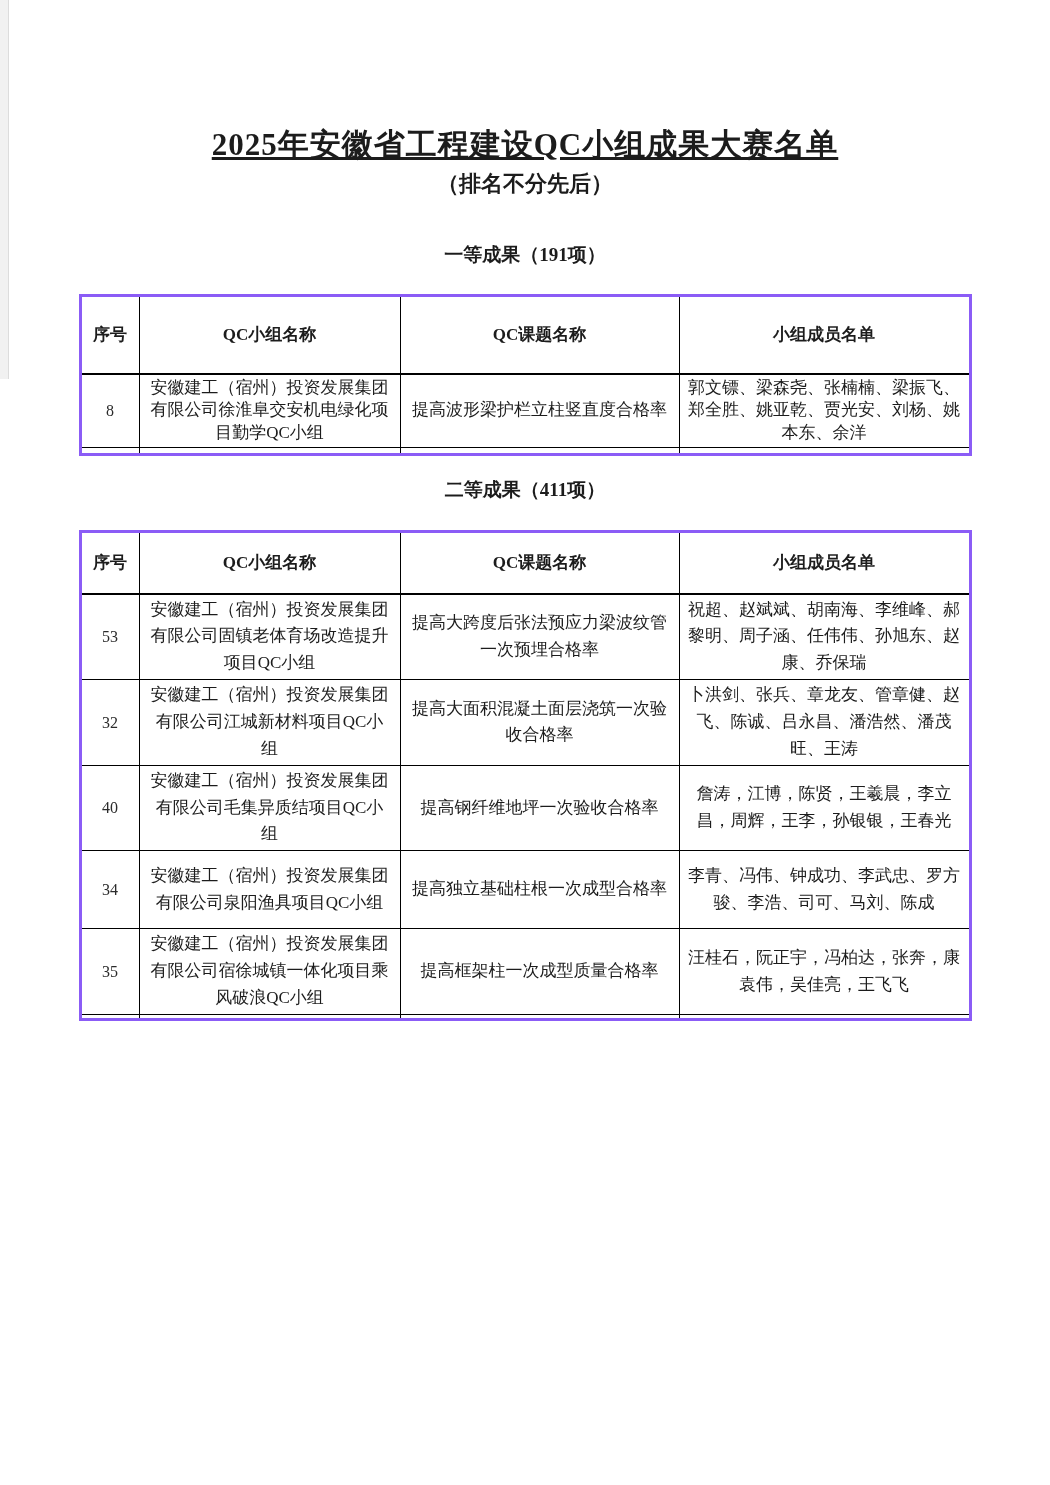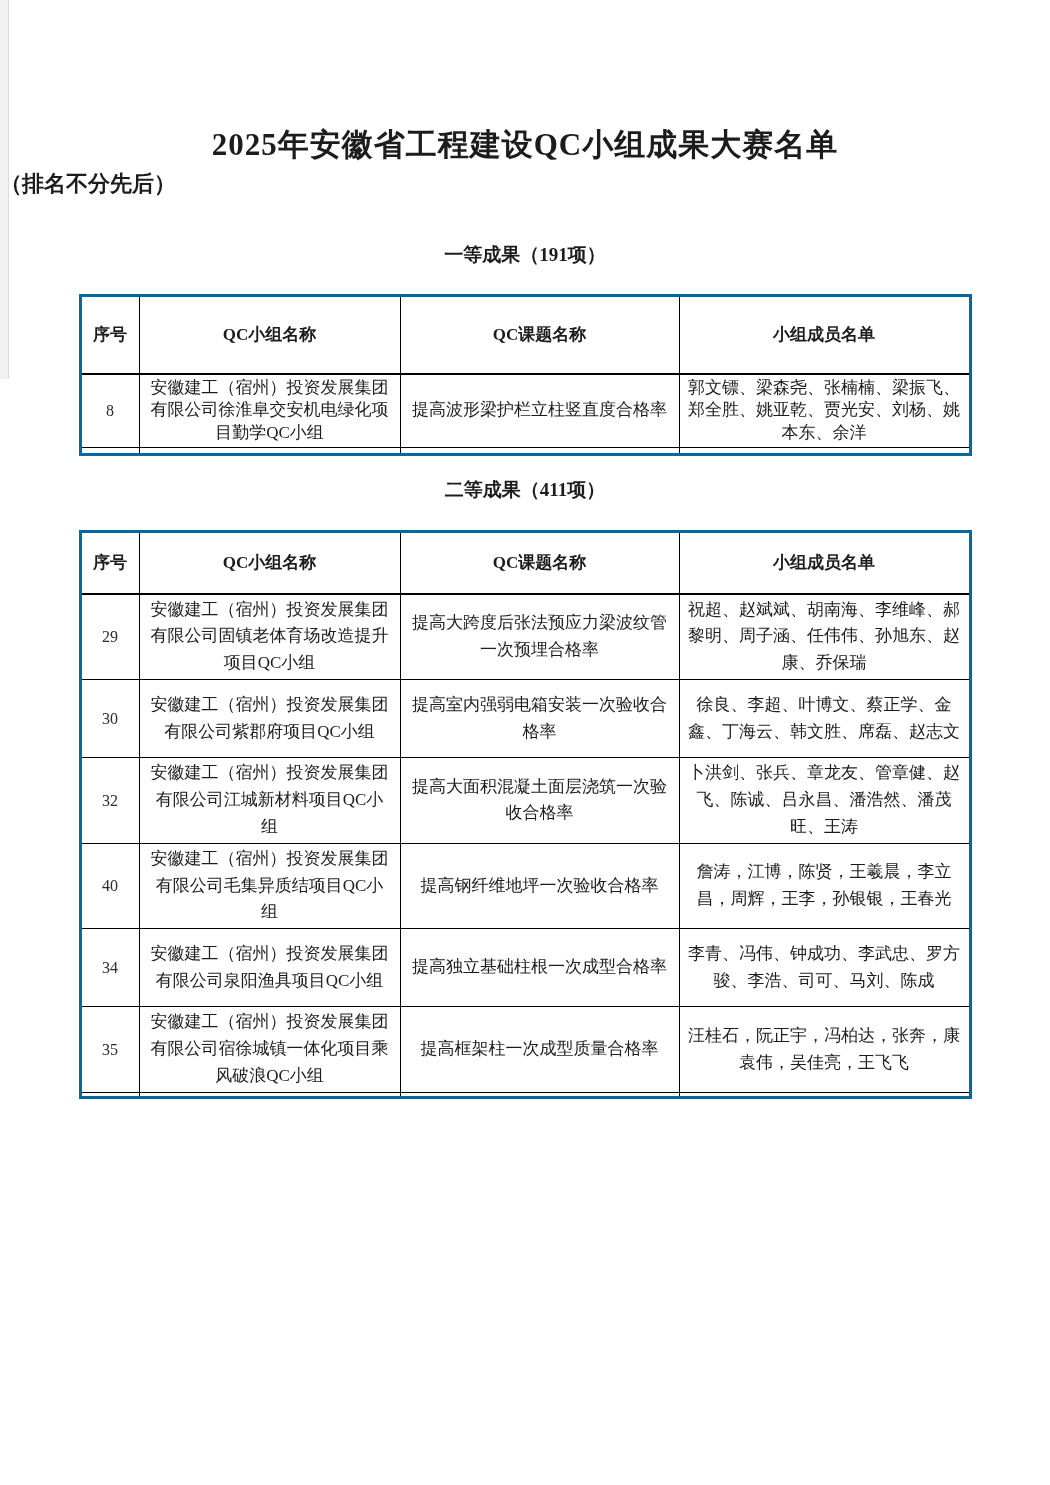"2025年安徽省工程建设QC小组成果大赛名单" .doc-title { text-decoration: none -> underline }
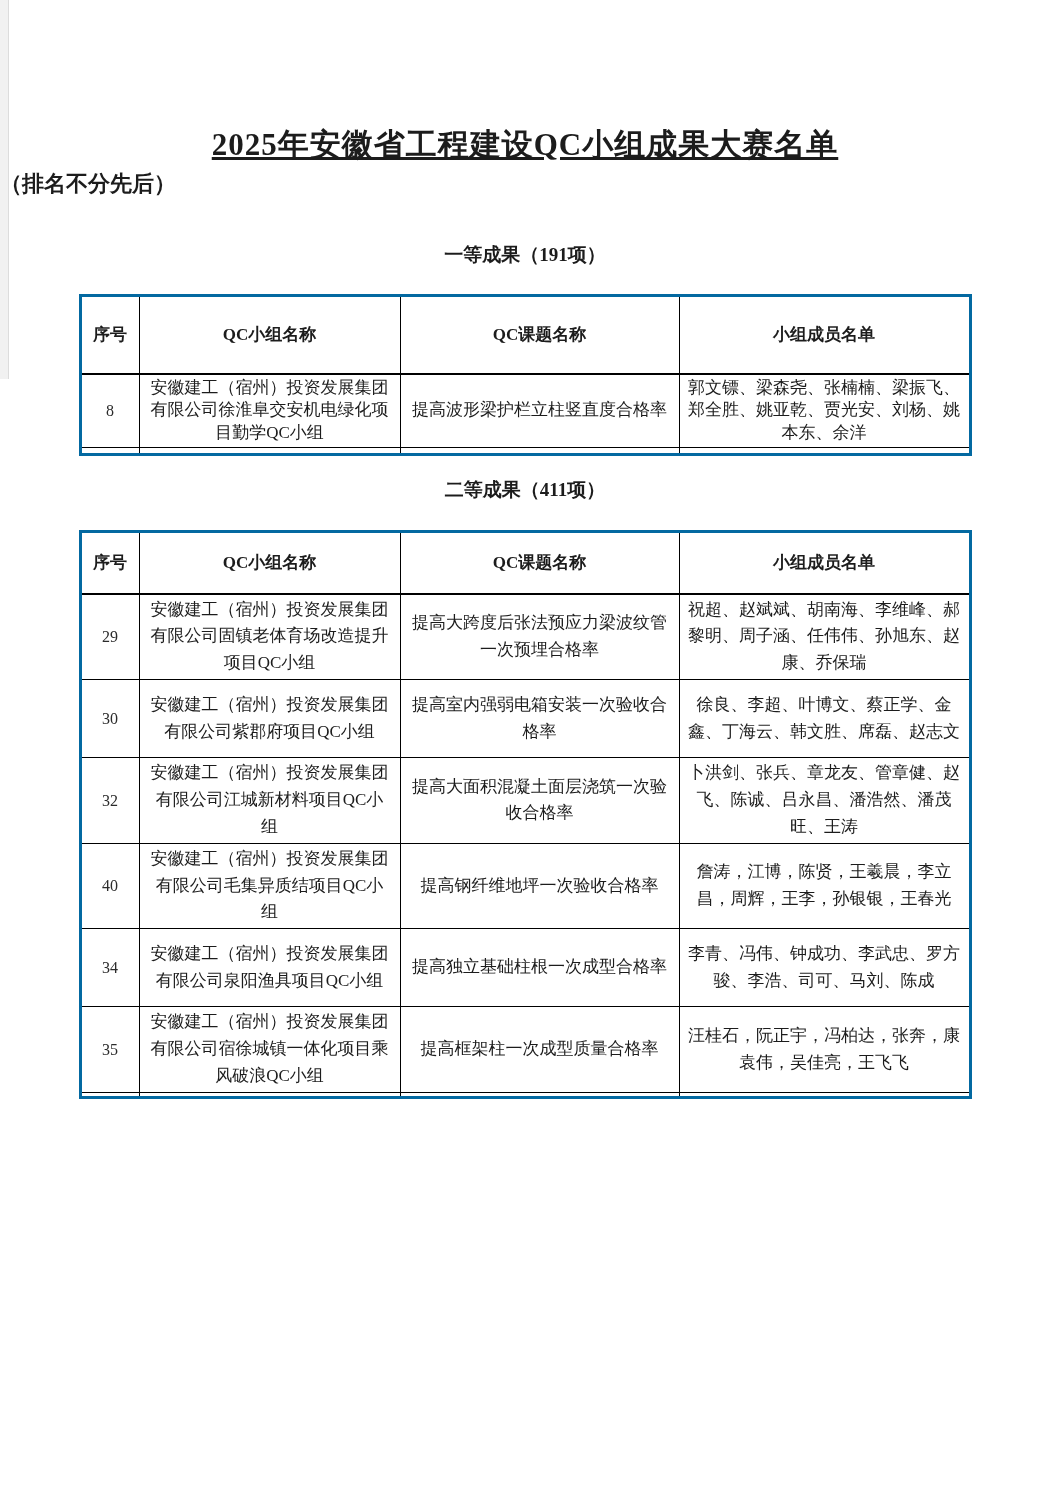"（排名不分先后）" .doc-subtitle { text-align: none -> center }
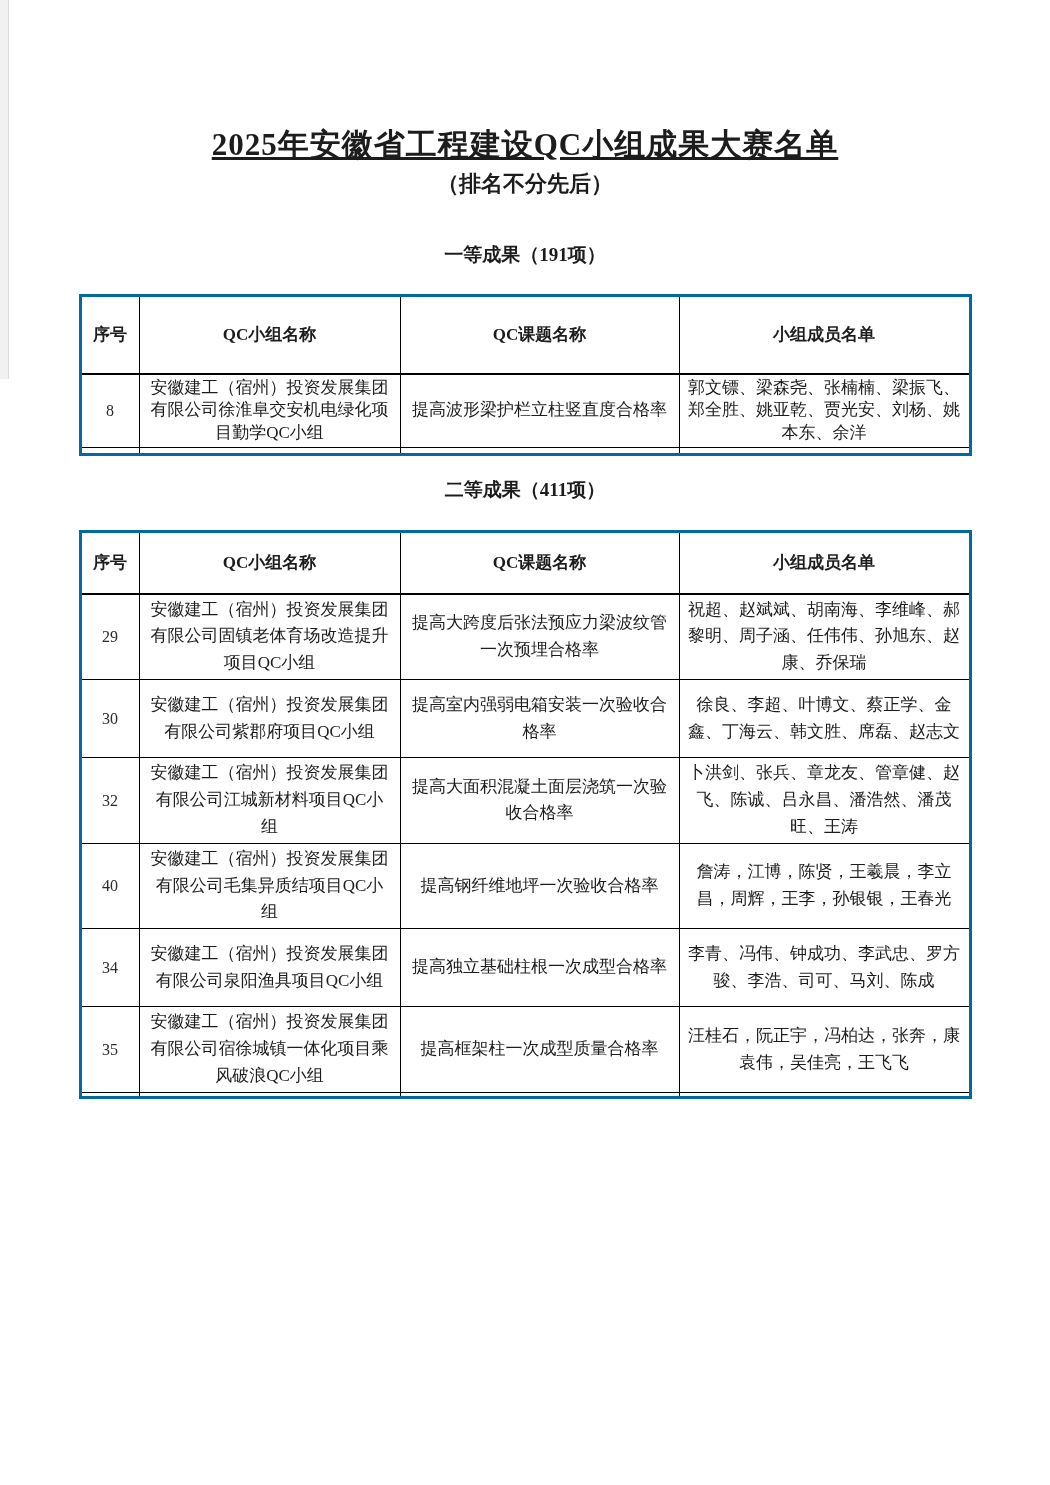"序号" table.results-table { border: 3px solid #0369a1 -> 3px solid #8b5cf6 }
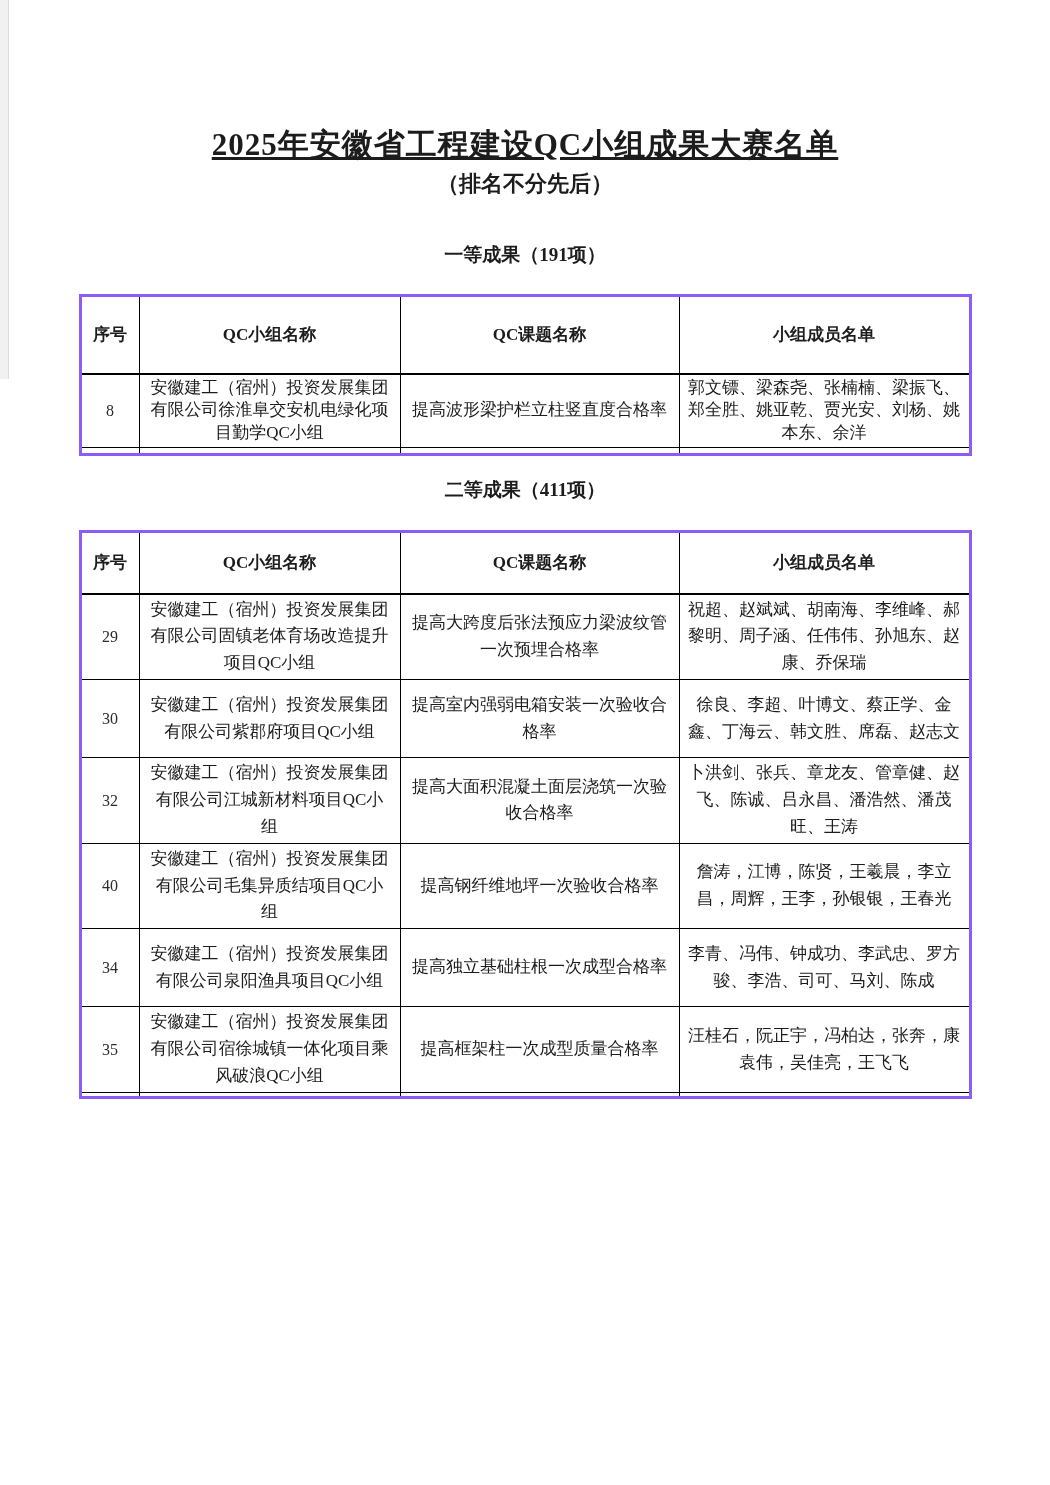"29" td.cell-no { text: 29 -> 53 }
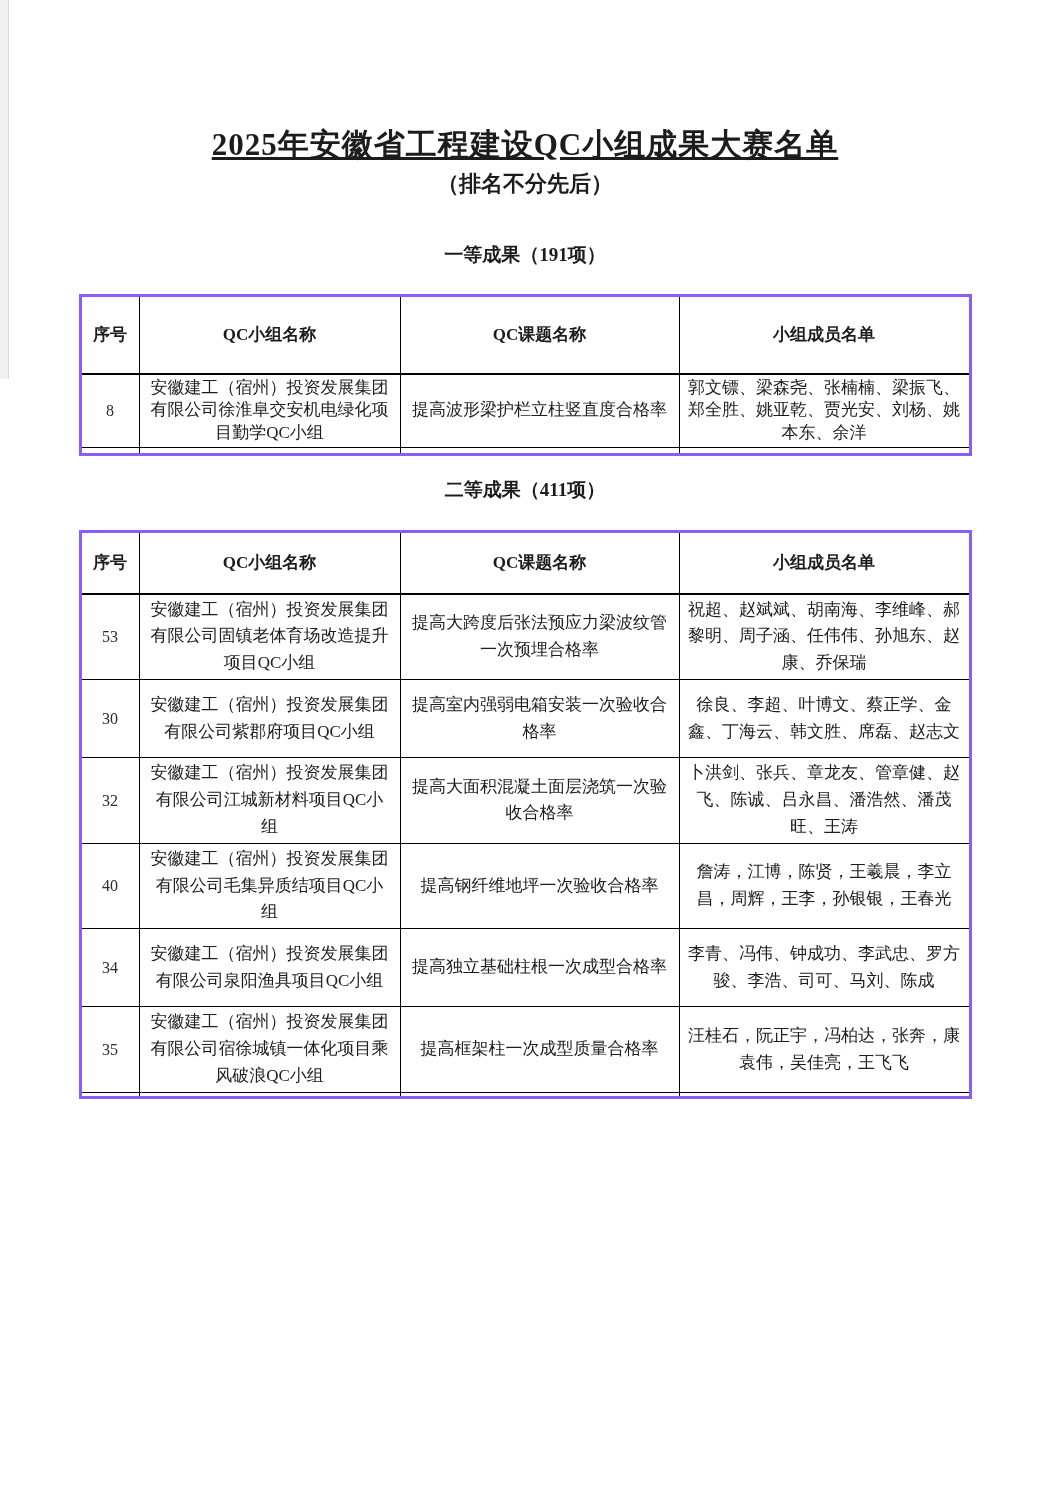"30" tr { html: <tr> <td>30</td> <td>安徽建工（宿州）投资发展集团有限公司紫郡府项目QC小组</td> <td>提高室内强弱电箱安装一次验收合格率</td> <td>徐良、李超、叶博文、蔡正学、金鑫、丁海云、韩文胜、席磊、赵志文</td> </tr> -> none }
